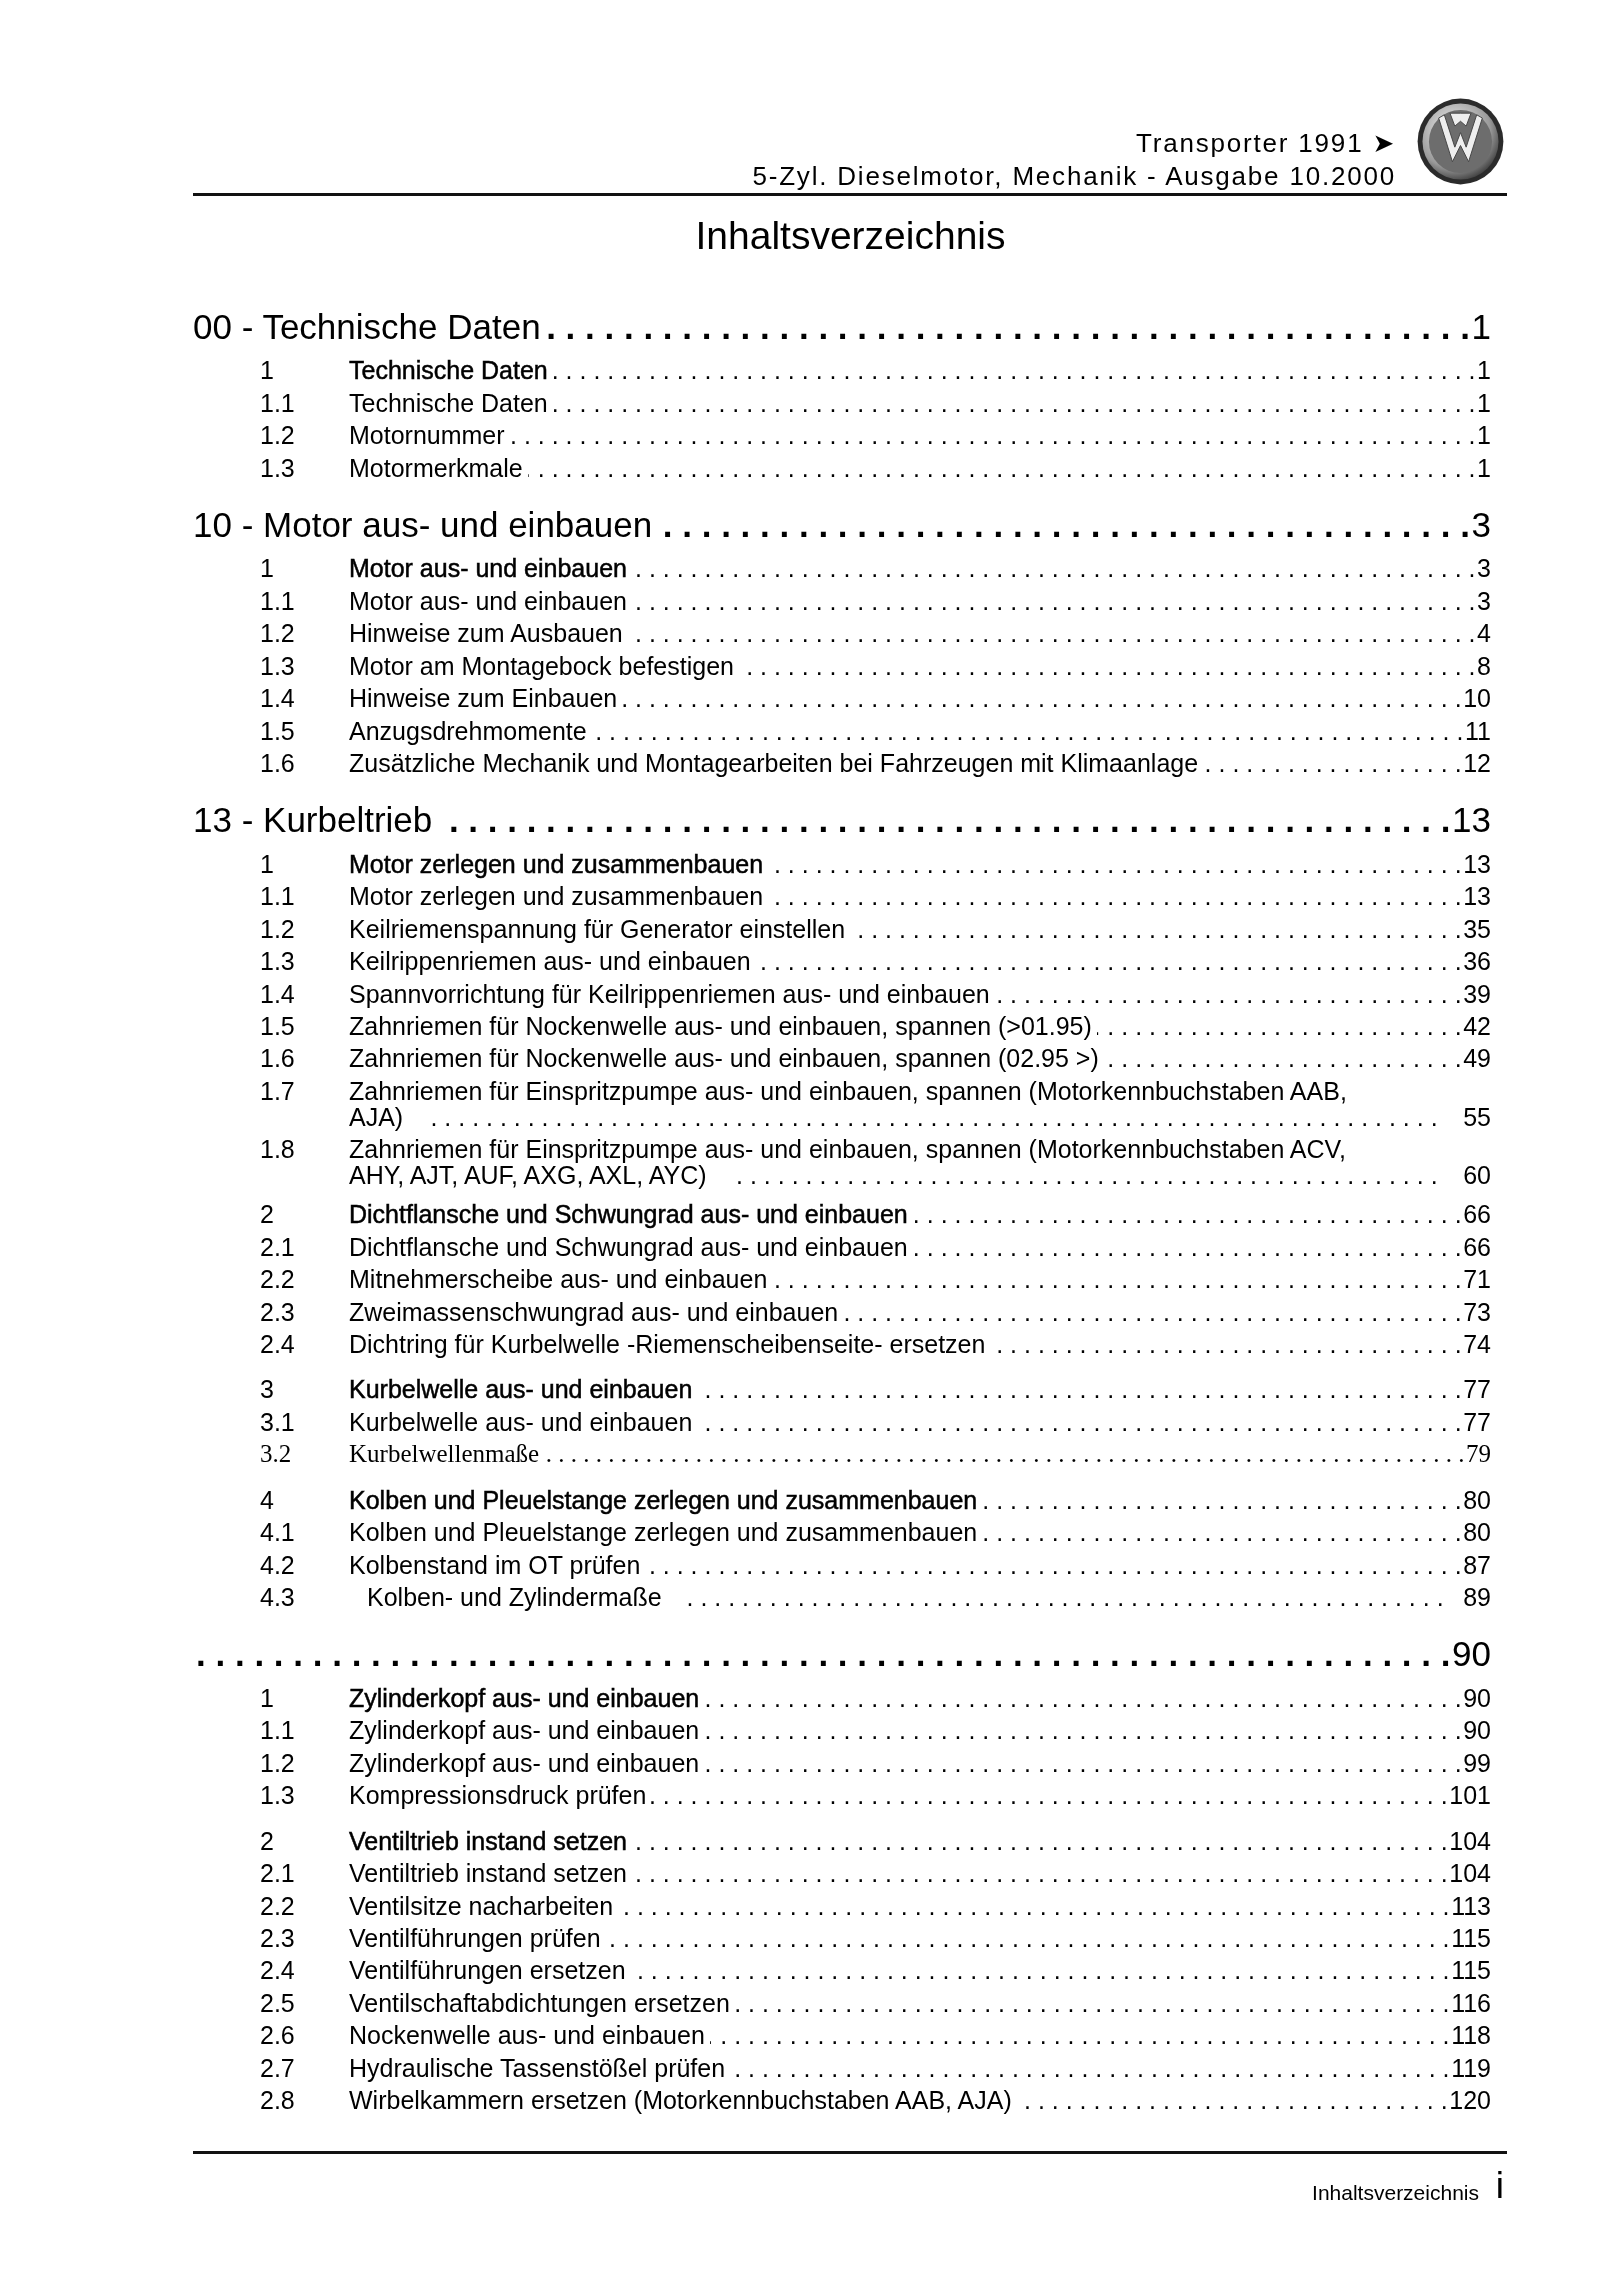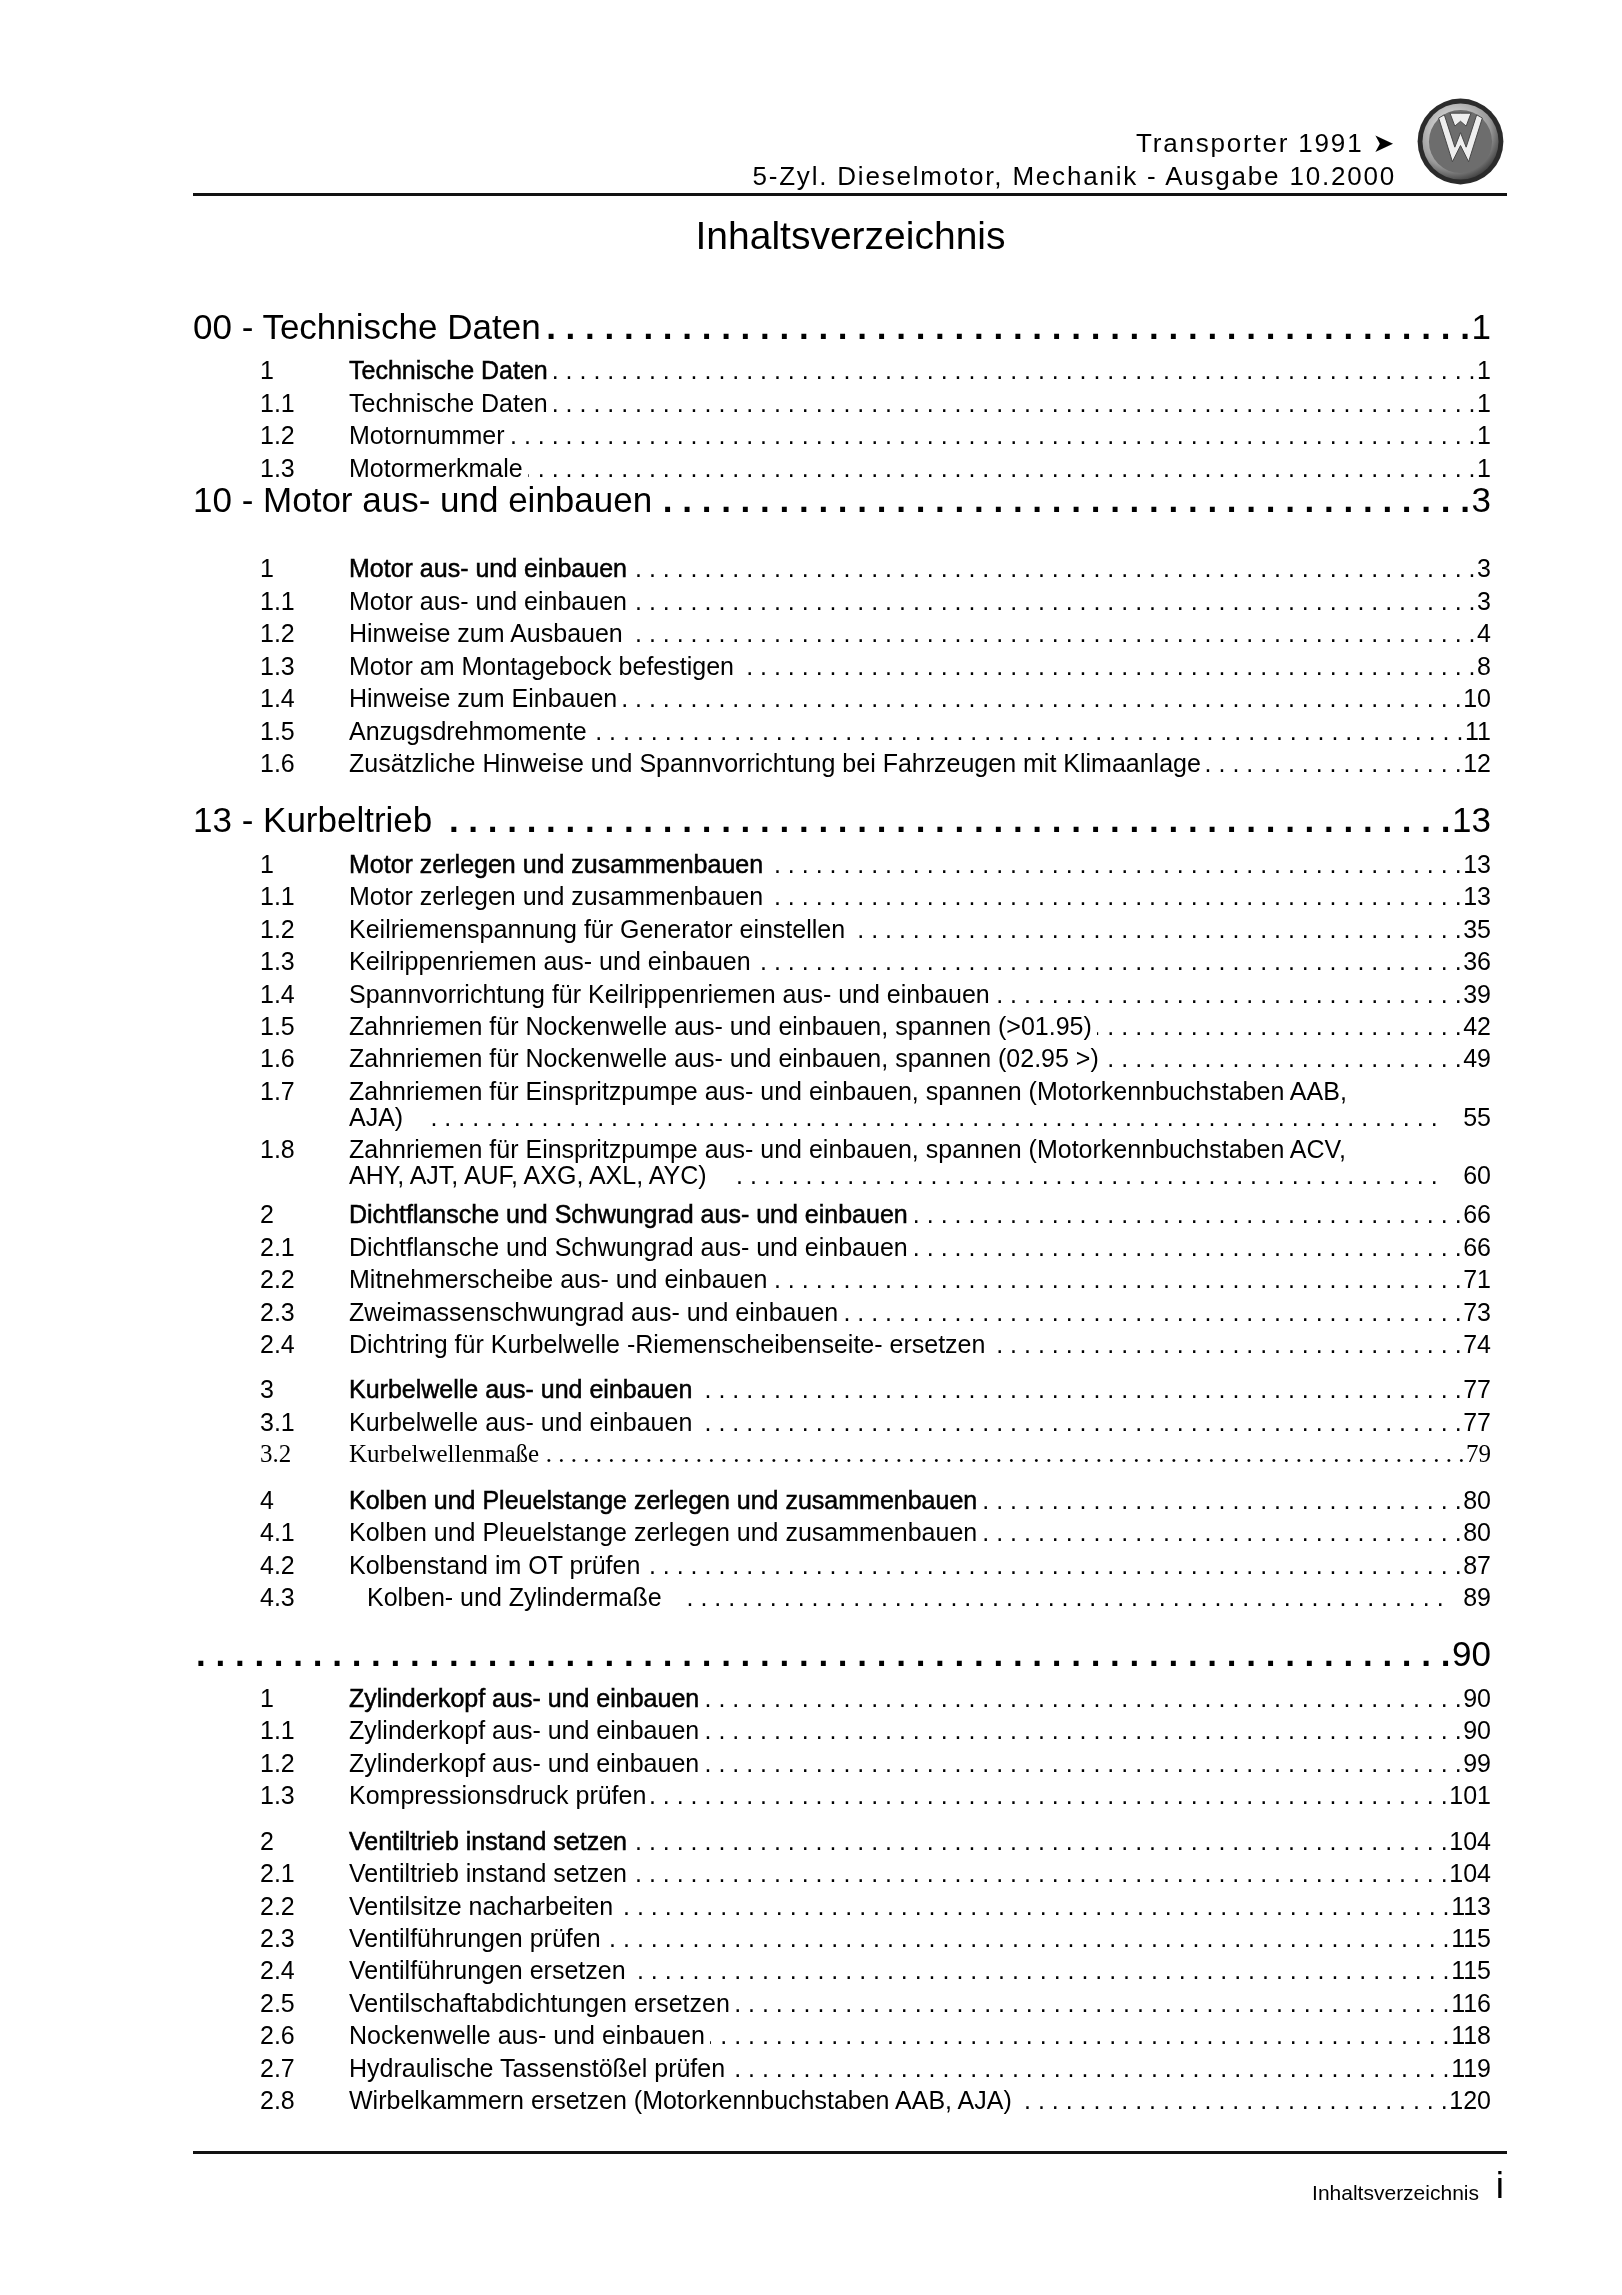"10 - Motor aus- und" div.row { top: 480px -> 505px }
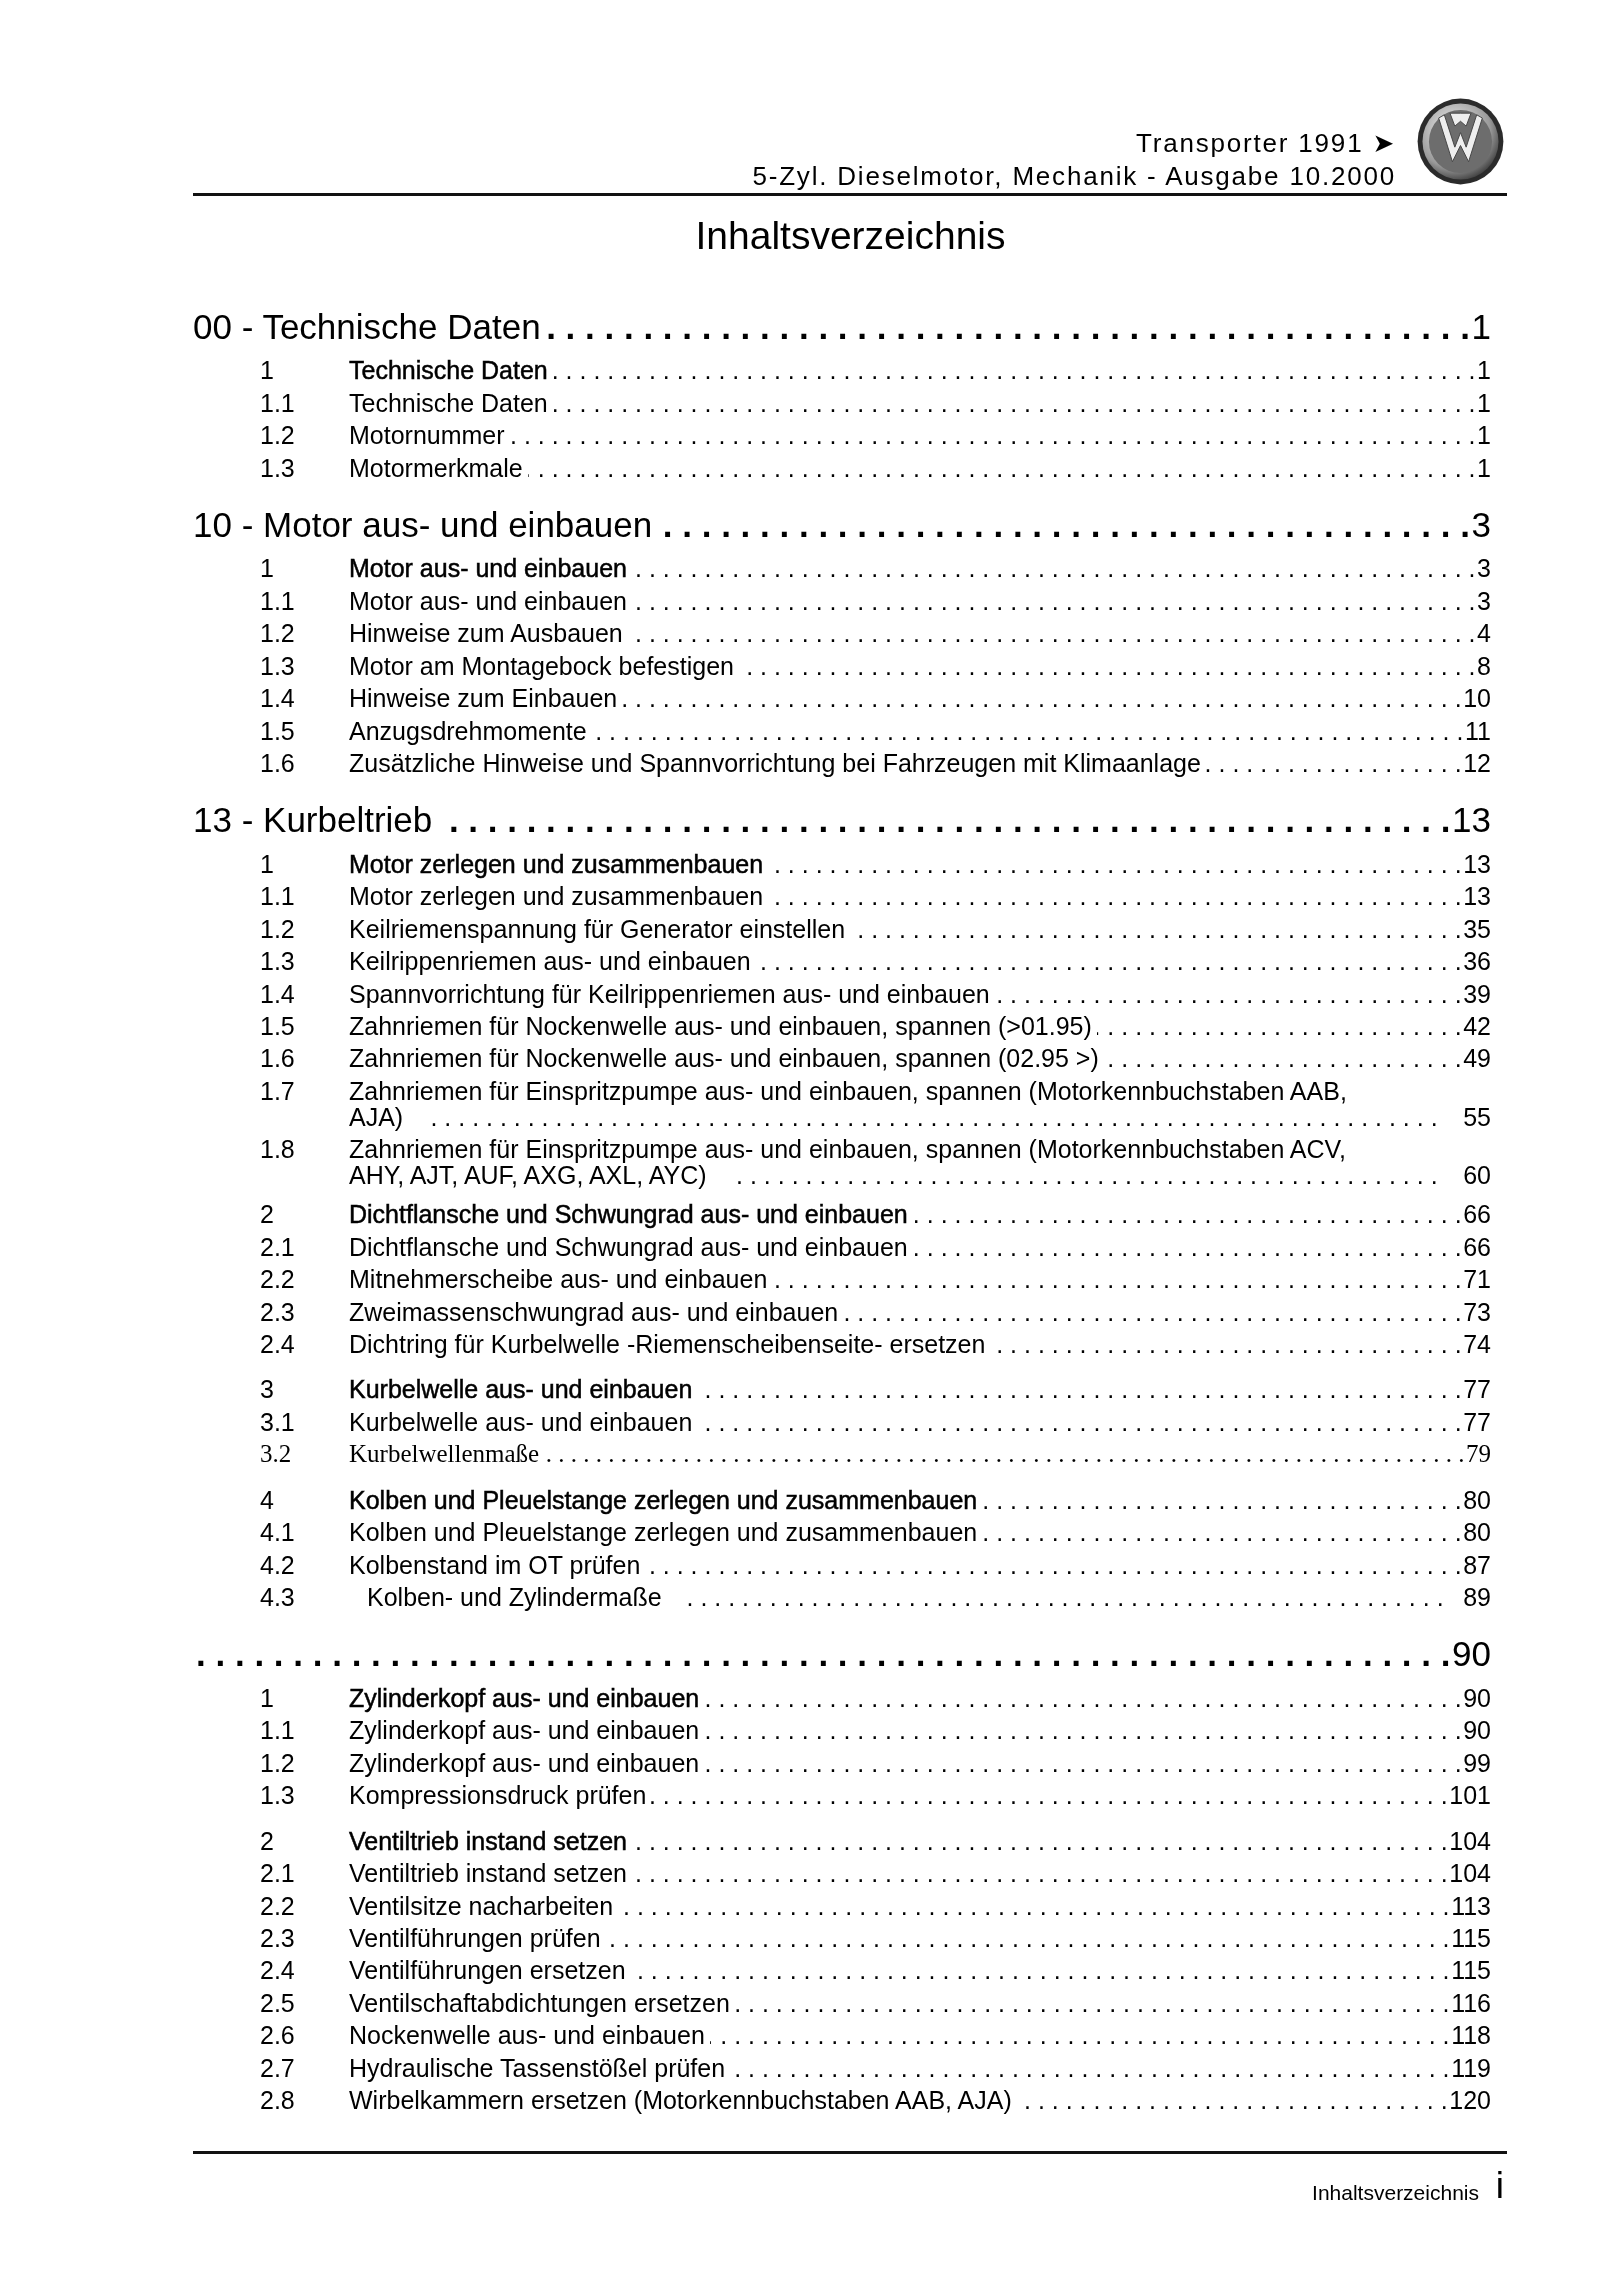"Zusätzliche Hinweise und" span.ttl { text: Hinweise und Spannvorrichtung -> Mechanik und Montagearbeiten }
